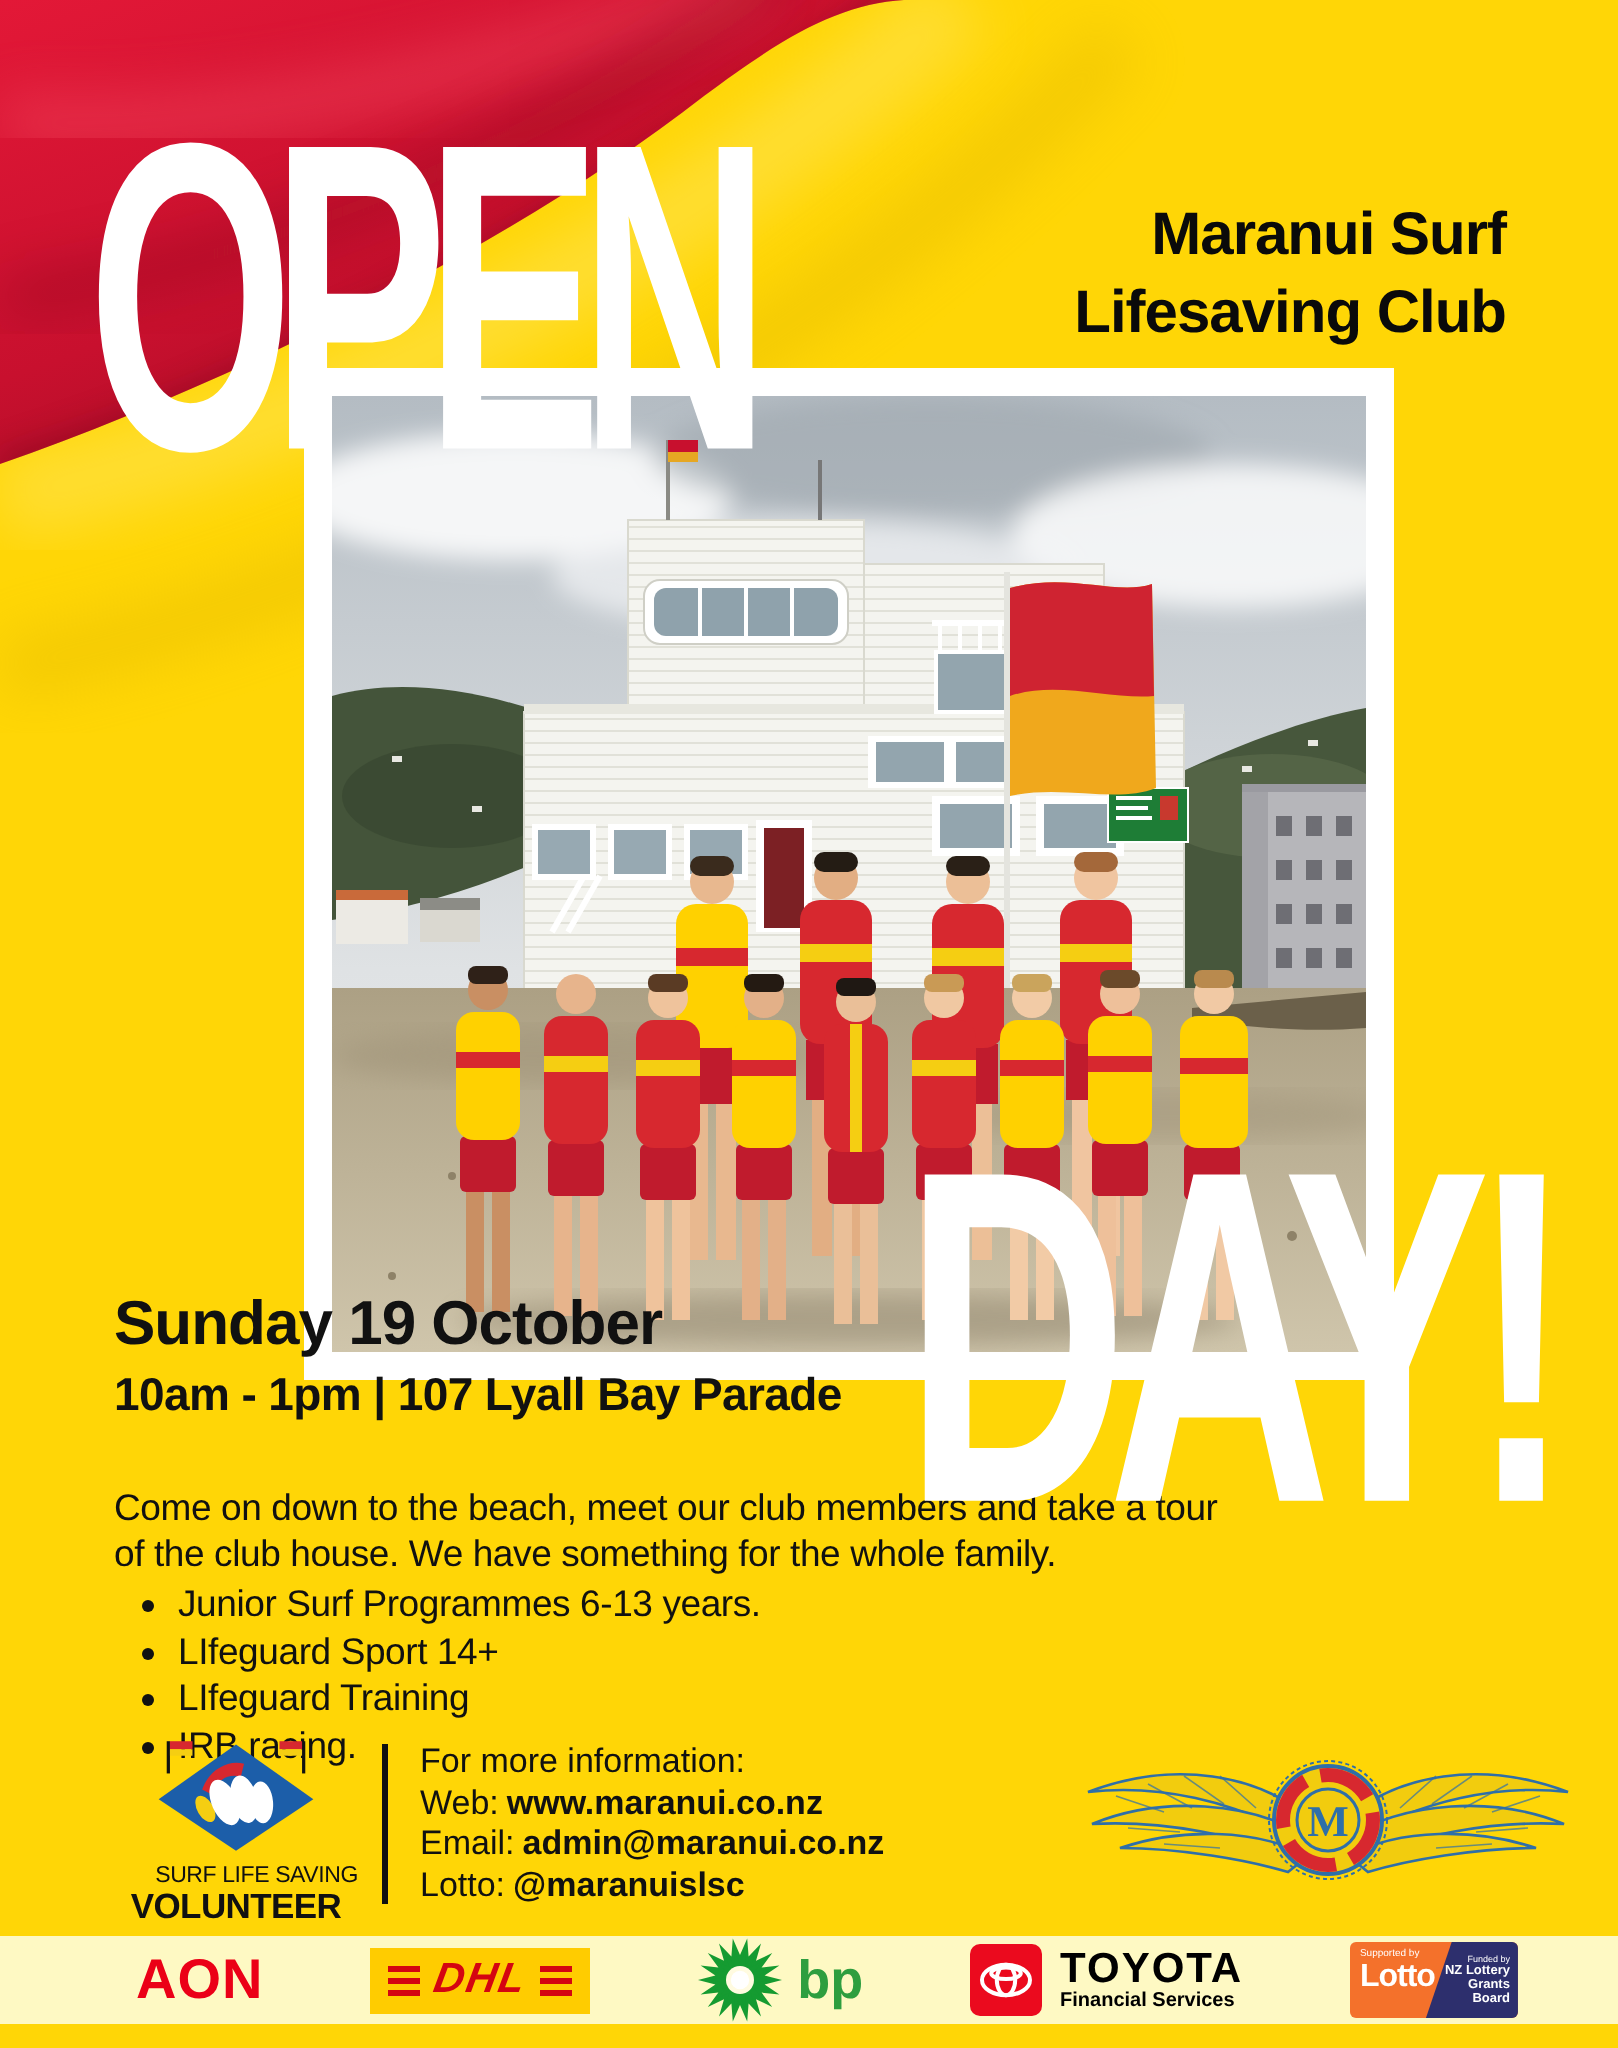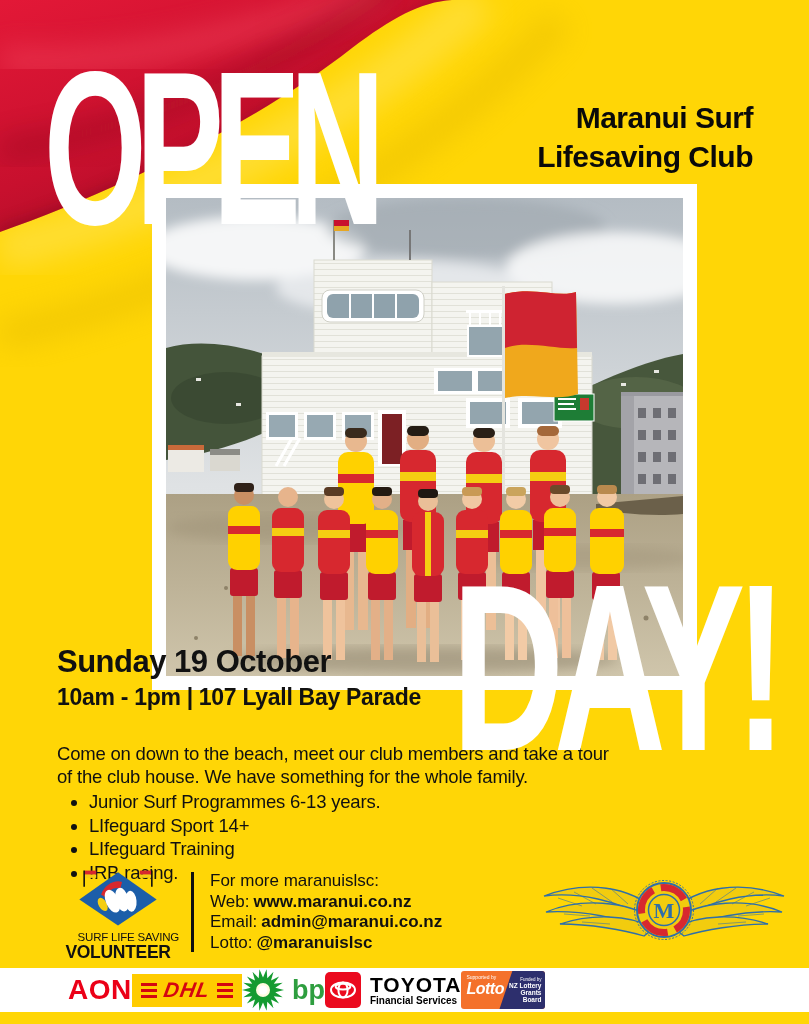"For more maranuislsc:" div { text: maranuislsc -> information }
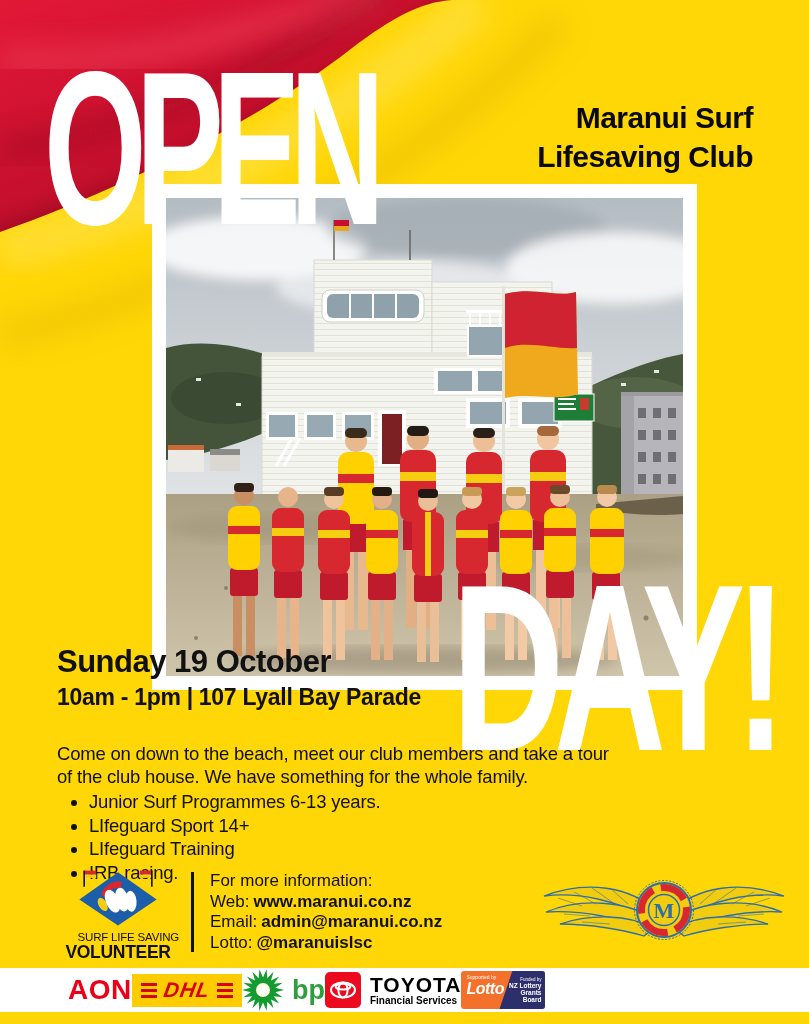"AON" .sponsors { background: #ffffff -> #fef9c3; justify-content: flex-start -> space-between }
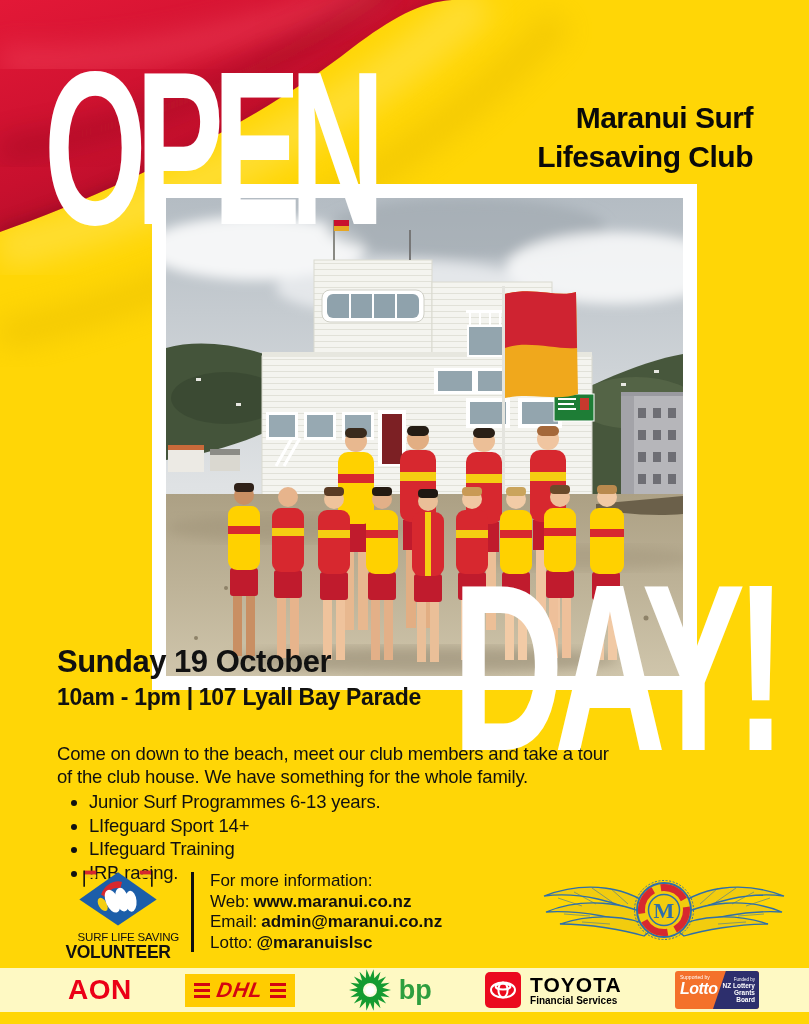"Lotto" .lotto-word { font-style: italic -> none }
